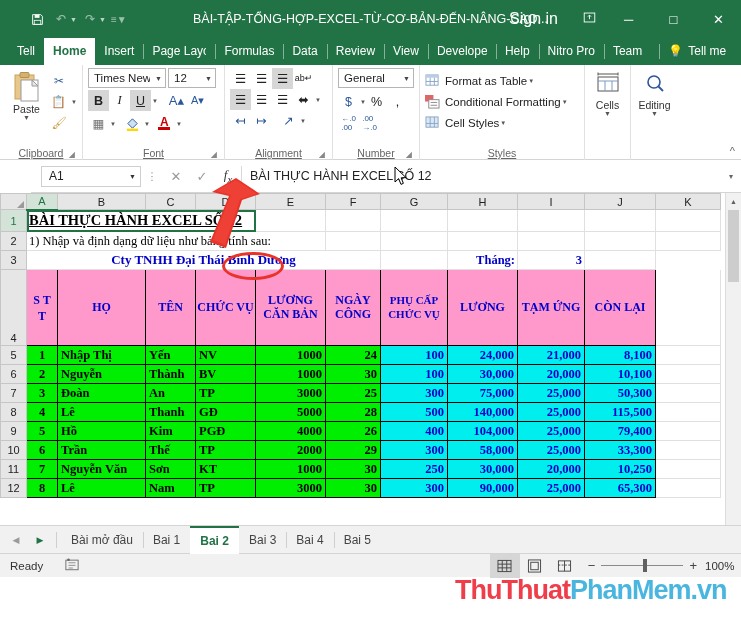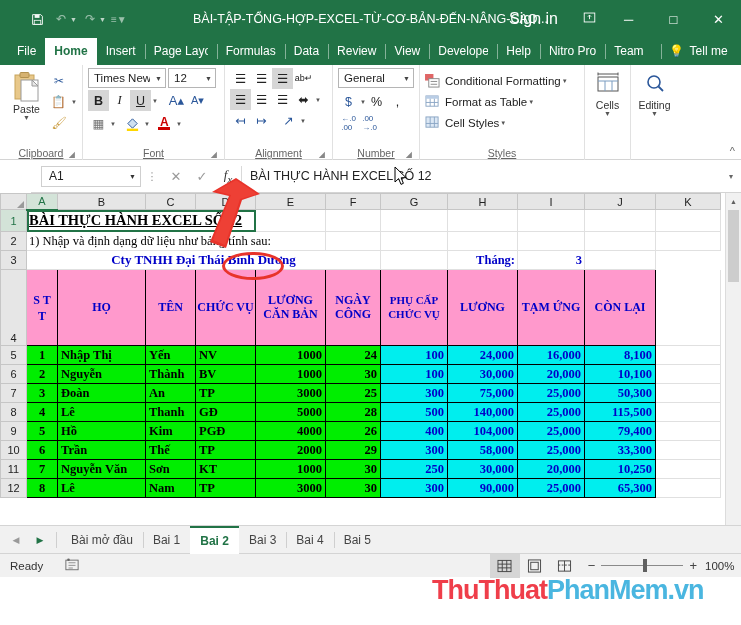"File" div.tab { text: File -> Tell }
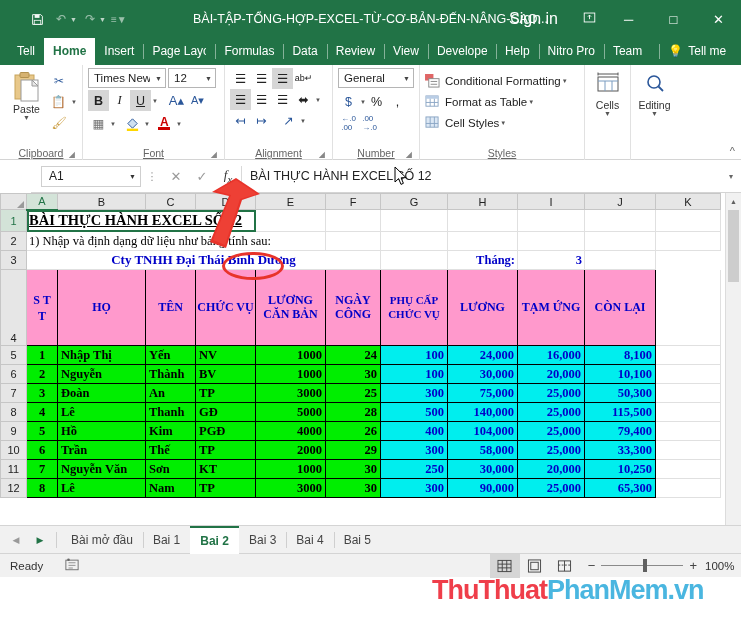"Conditional Formatting" div.styleitem { order: before "Format as Table" -> after "Format as Table" }
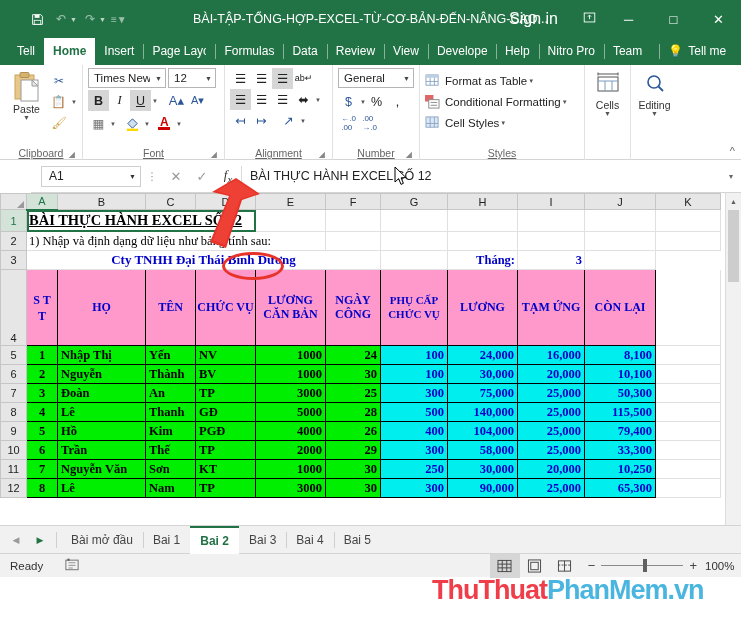"16,000" td.cyancell { text: 16,000 -> 21,000 }
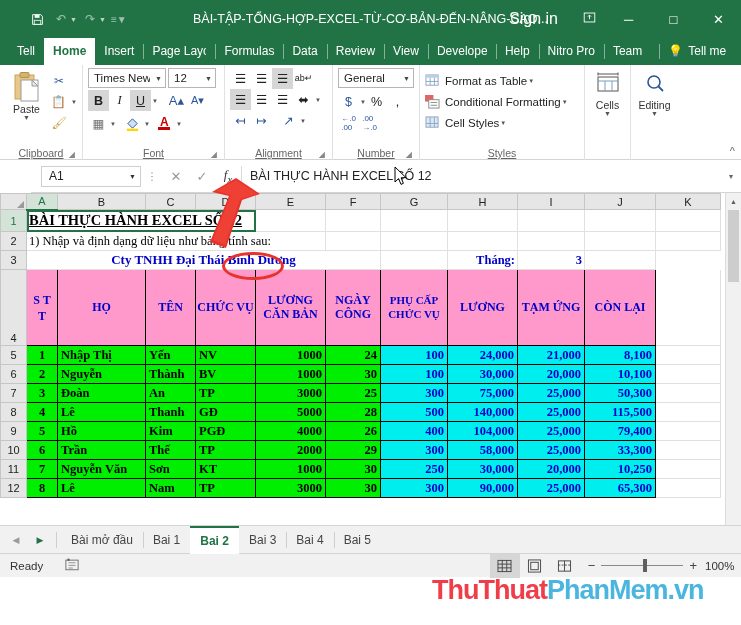"ThuThuatPhanMem.vn" .wmark { left: 432px -> 455px }
